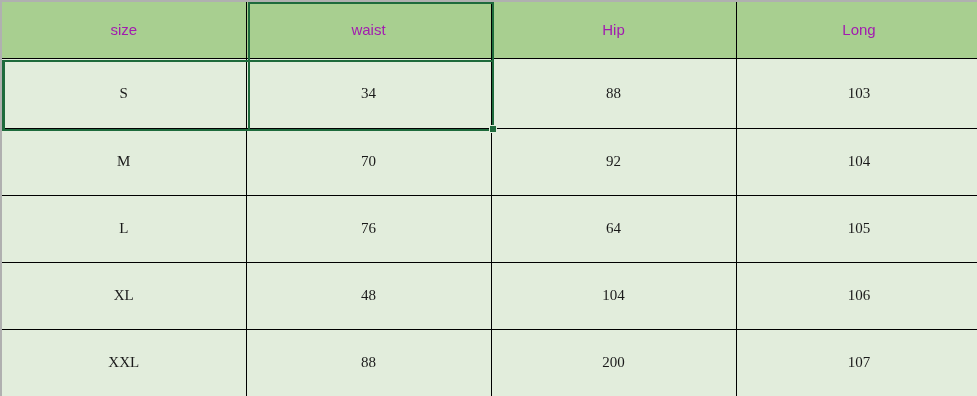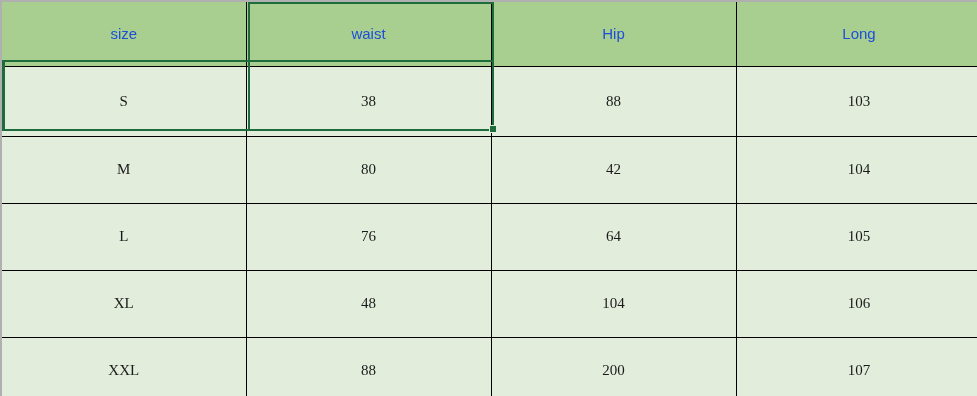"size" .grid-table thead th { color: #1d4ed8 -> #a21caf; height: 64px -> 56px }
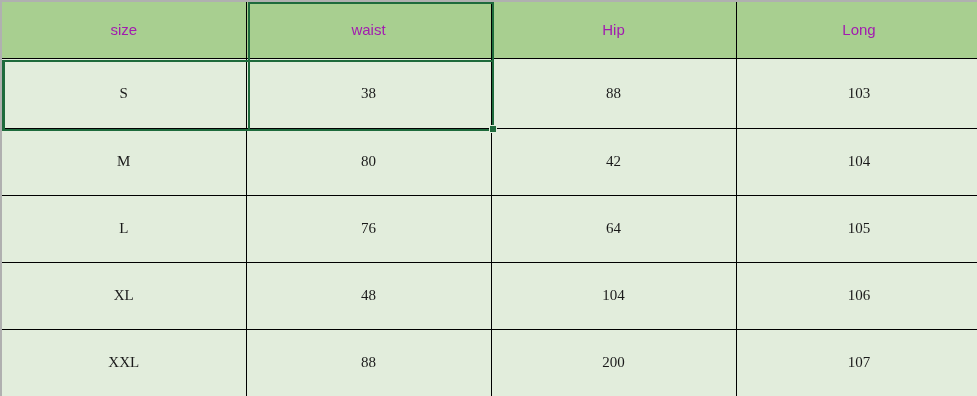"38" td { text: 38 -> 34 }
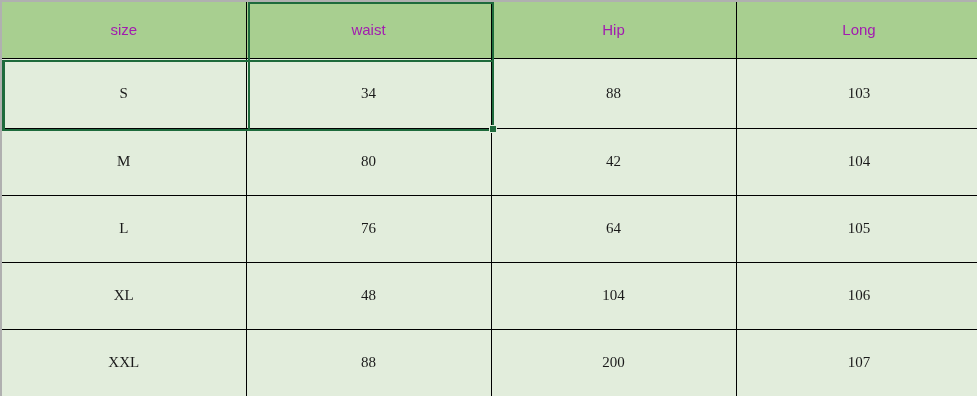"80" td { text: 80 -> 70 }
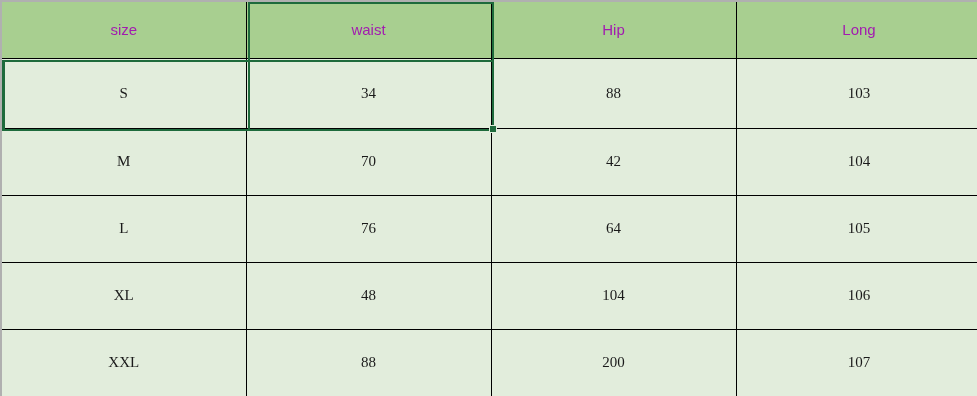"42" td { text: 42 -> 92 }
